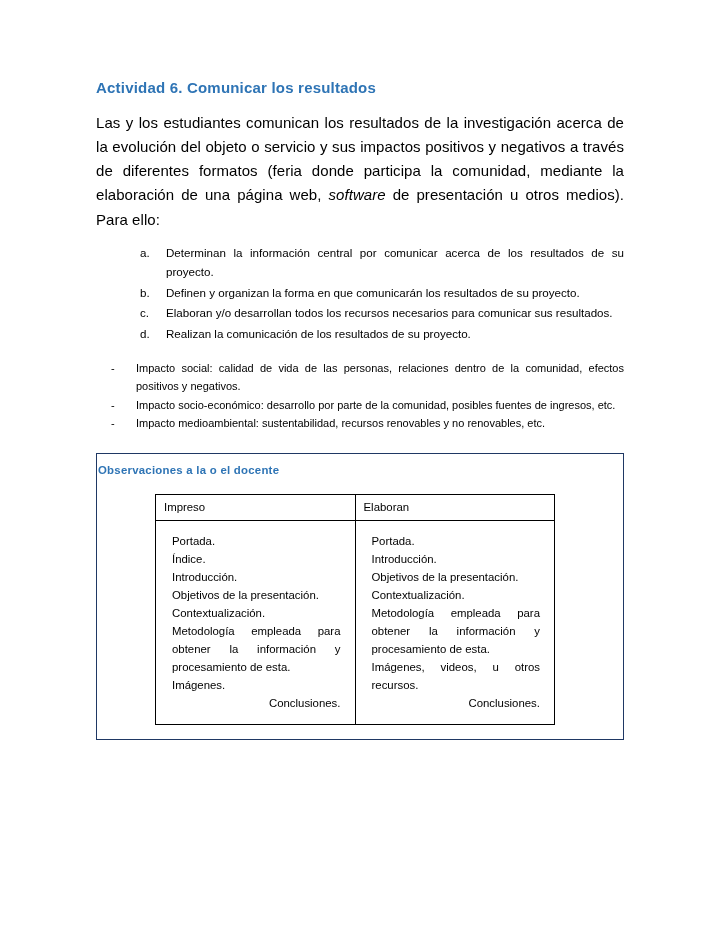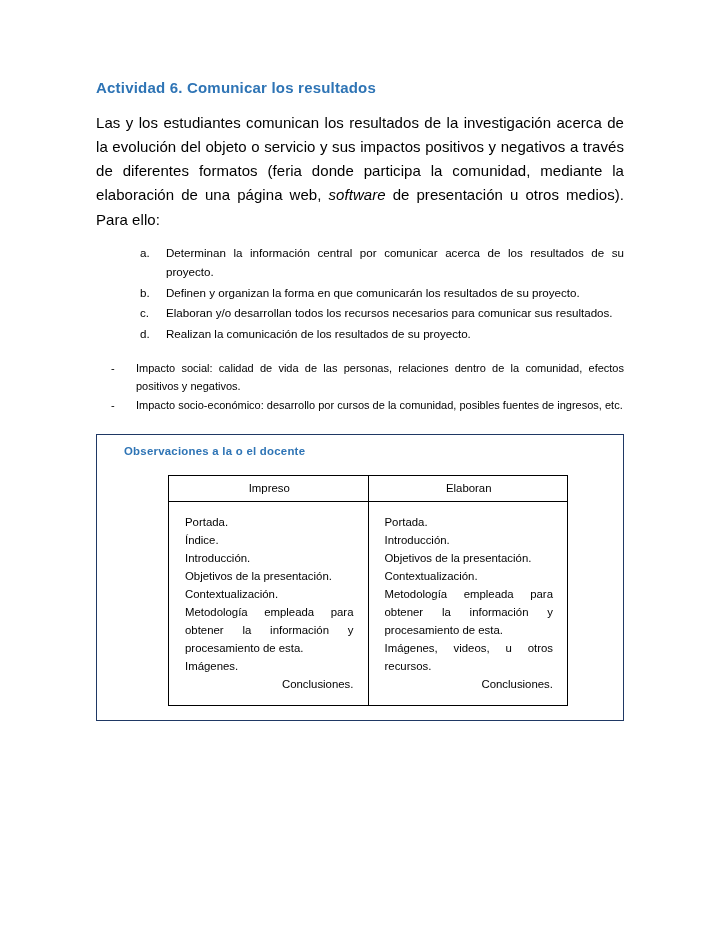"Impacto socio-económico: desarrollo por" li { text: cursos -> parte }
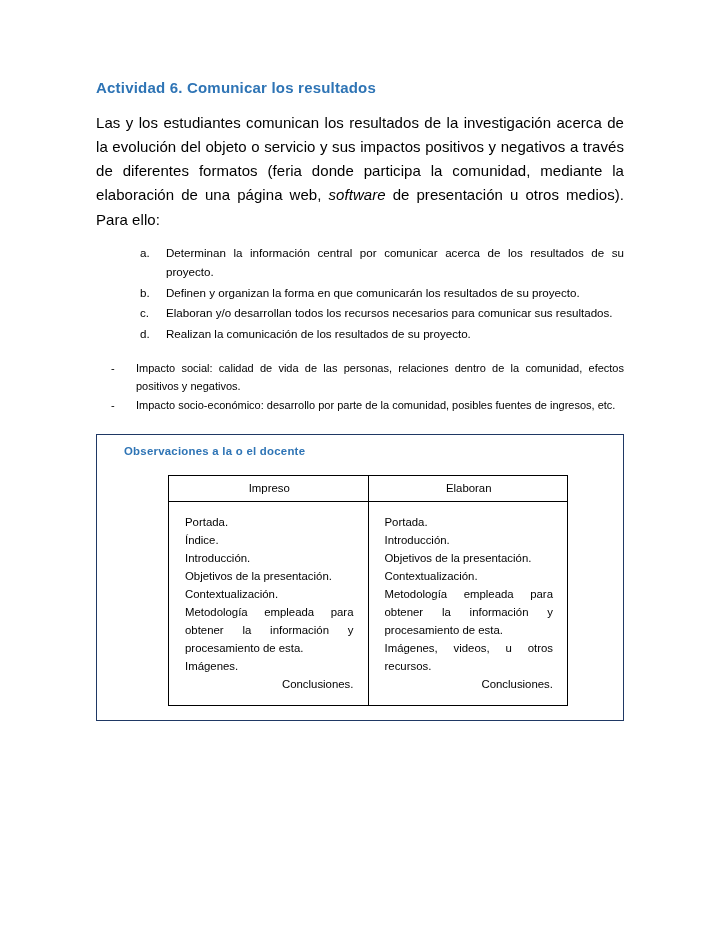"Impacto medioambiental: sustentabilidad," li { html: none -> <li>Impacto medioambiental: sustentabilidad, recursos renovables y no renovables, etc.</li> }
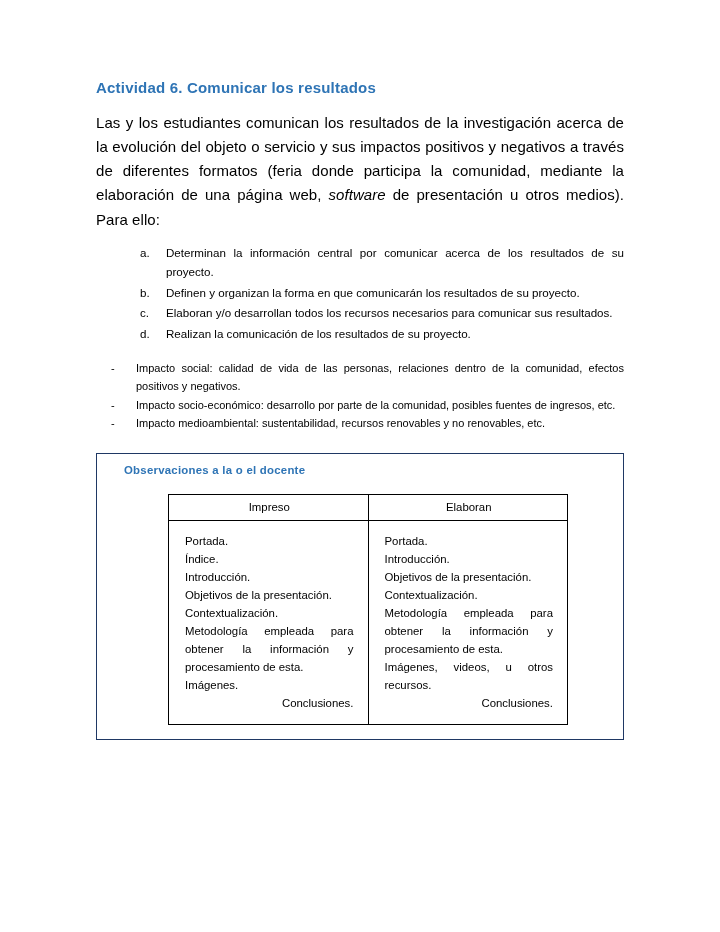"Observaciones a la o el" .obs-box { padding: 9px 11px 14px 27px -> 9px 11px 14px 1px }
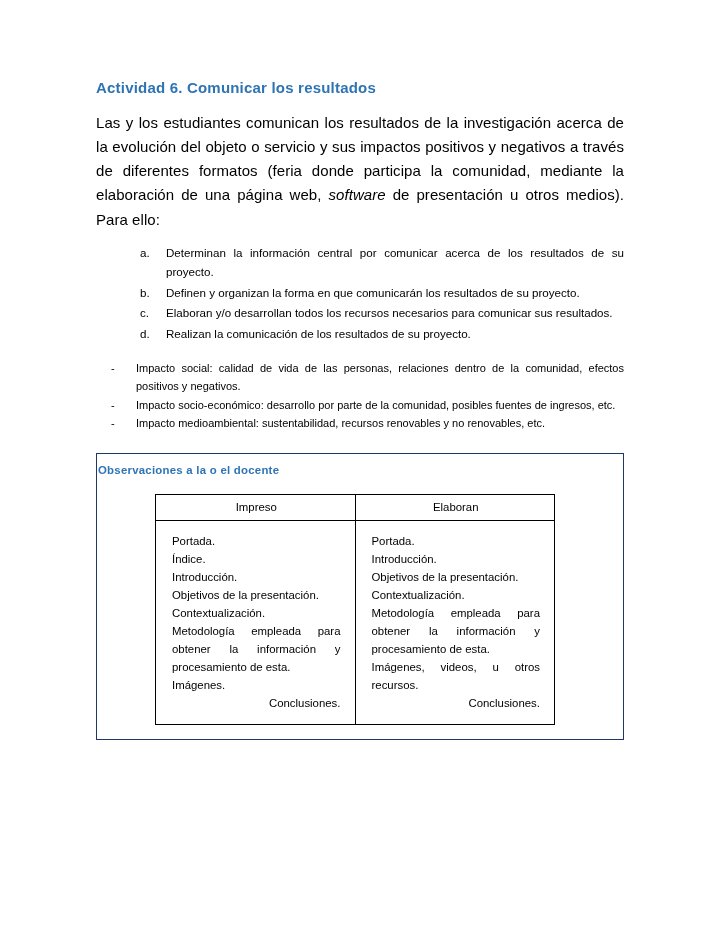"Impreso" .report-table th { text-align: center -> left }
